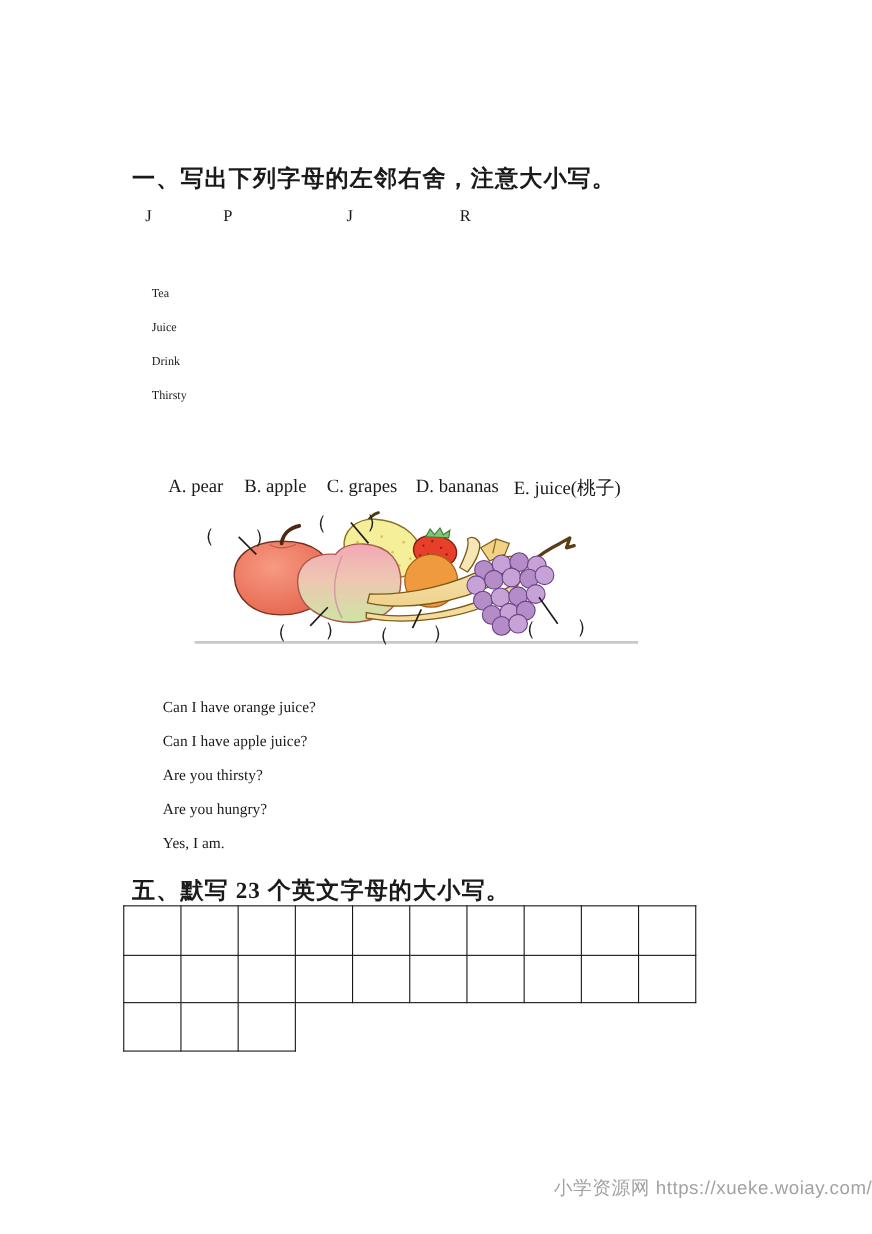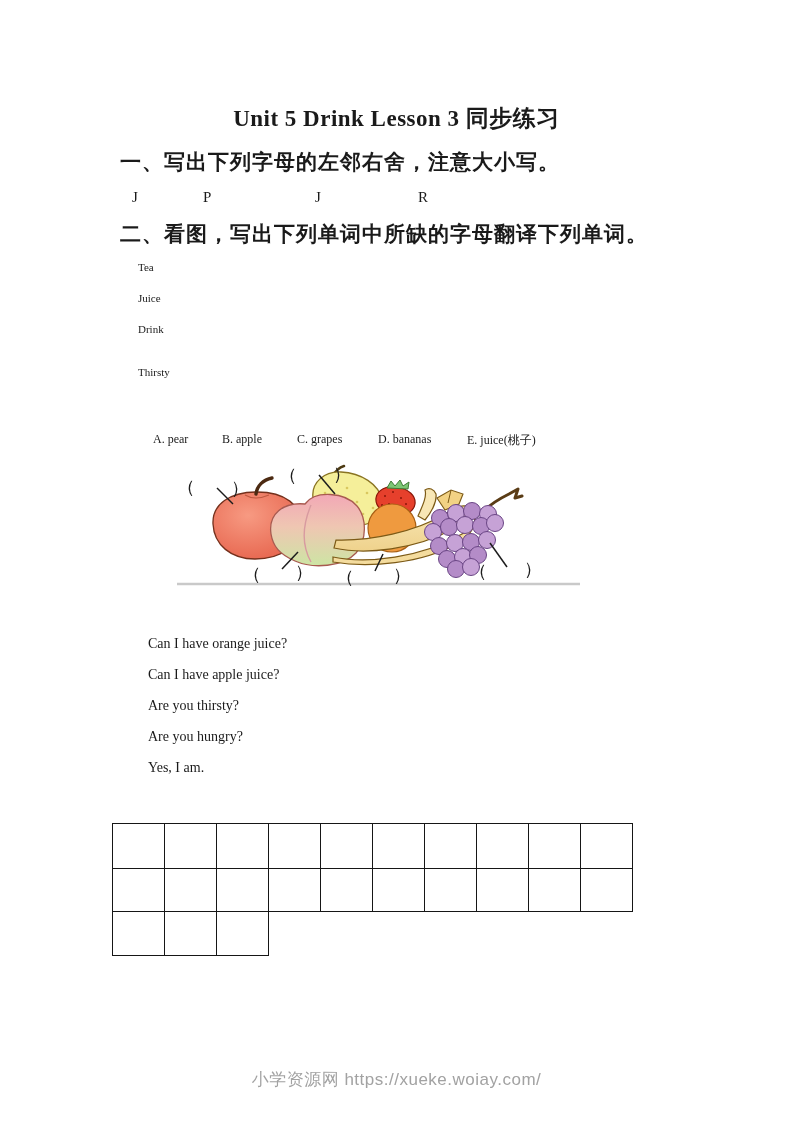"Unit 5 Drink Lesson 3" h1.title { html: <h1>Unit 5 Drink Lesson 3 同步练习</h1> -> none }
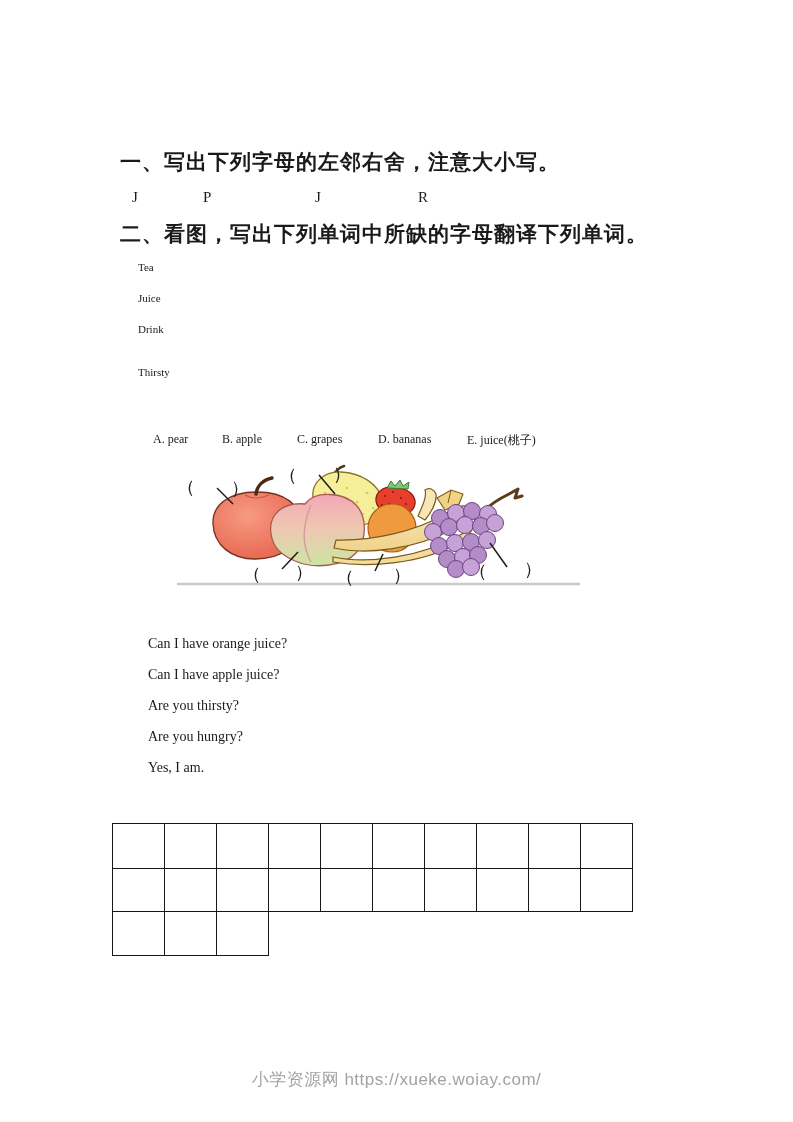"二、看图，写出下列单词中所缺的字母翻译下列单词。" div.heading { html: <div>二、看图，写出下列单词中所缺的字母翻译下列单词。</div> -> none }
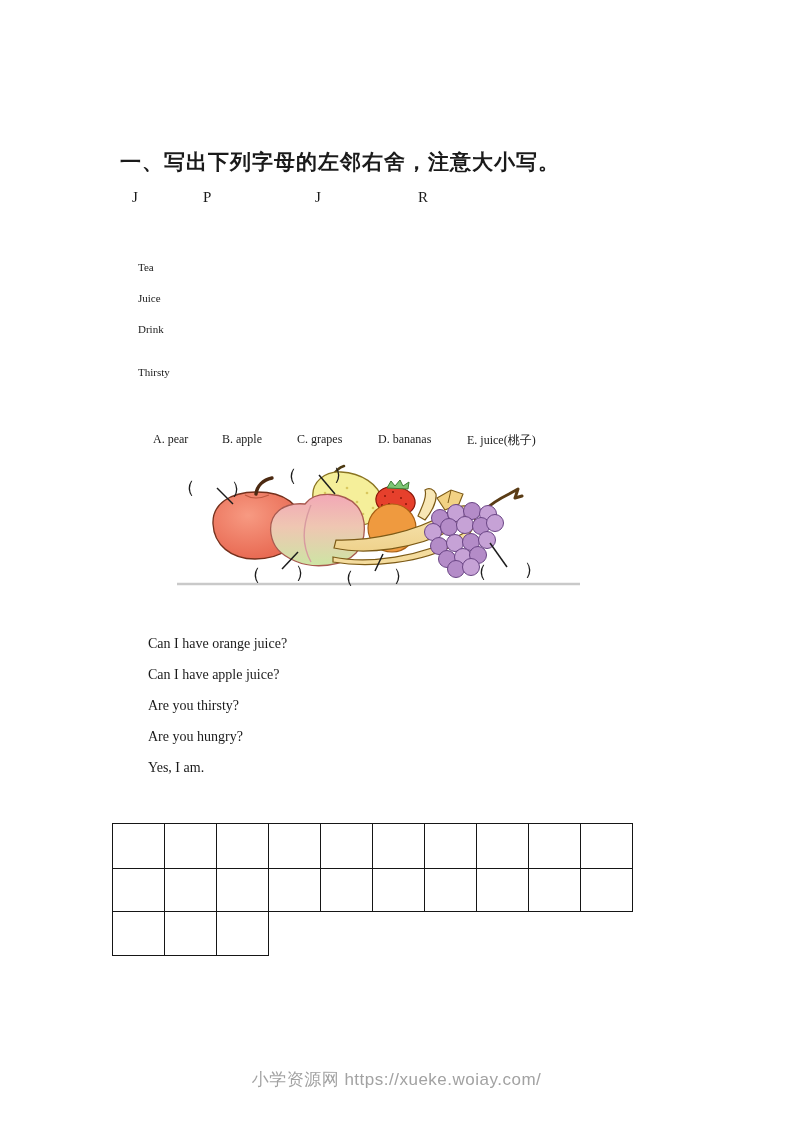"Thirsty" .wd4 { top: 366px -> 354px }
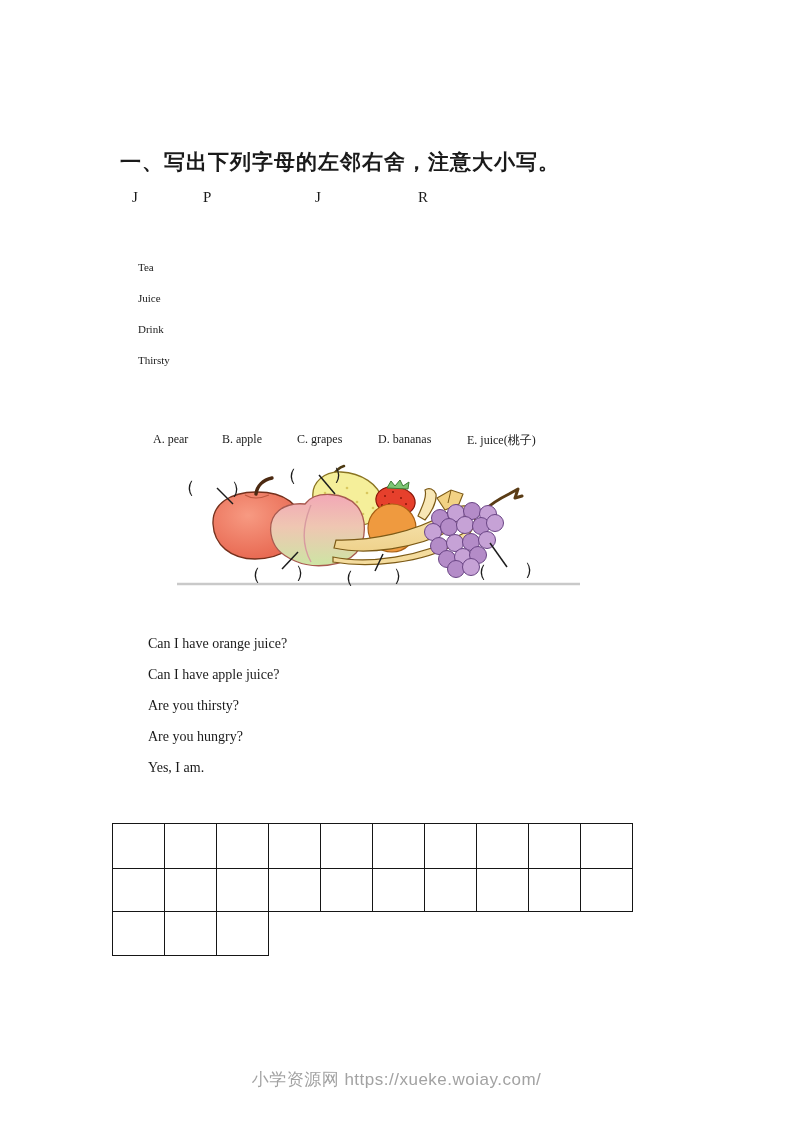"A. pear" .options { font-size: 12px -> 17px }
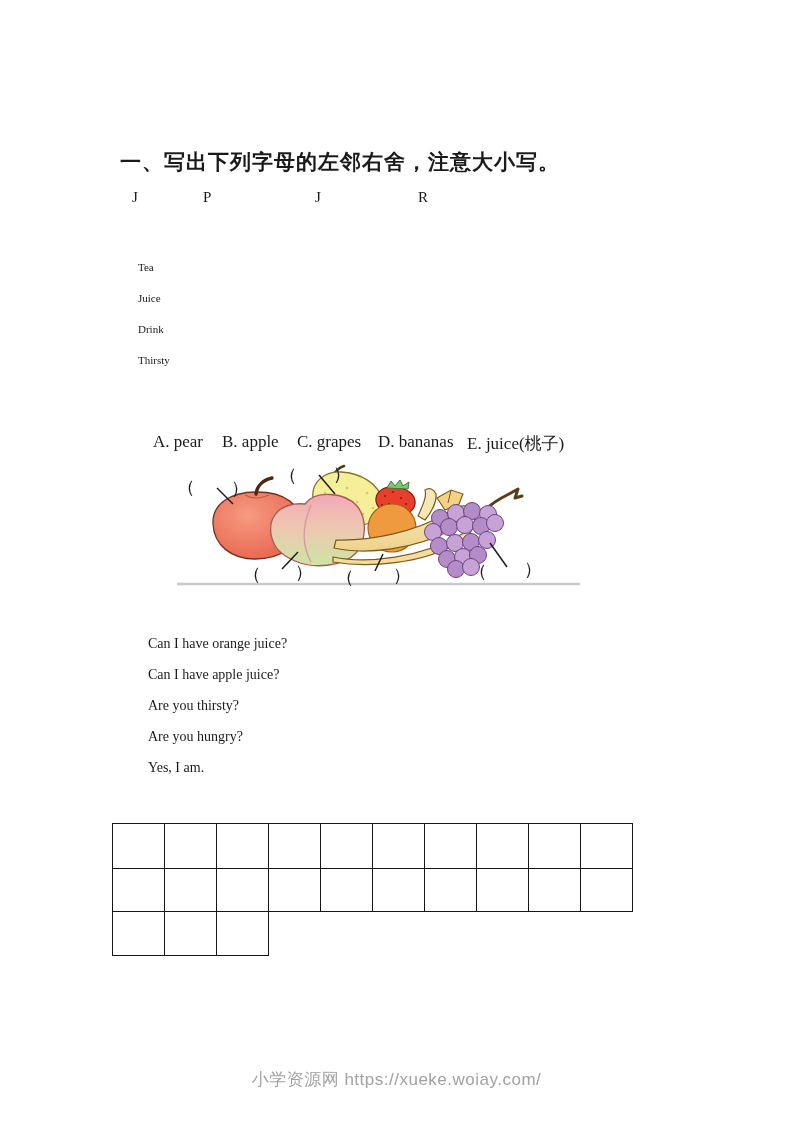"五、默写 23 个英文字母的大小写。" div.heading { html: none -> <div>五、默写 23 个英文字母的大小写。</div> }
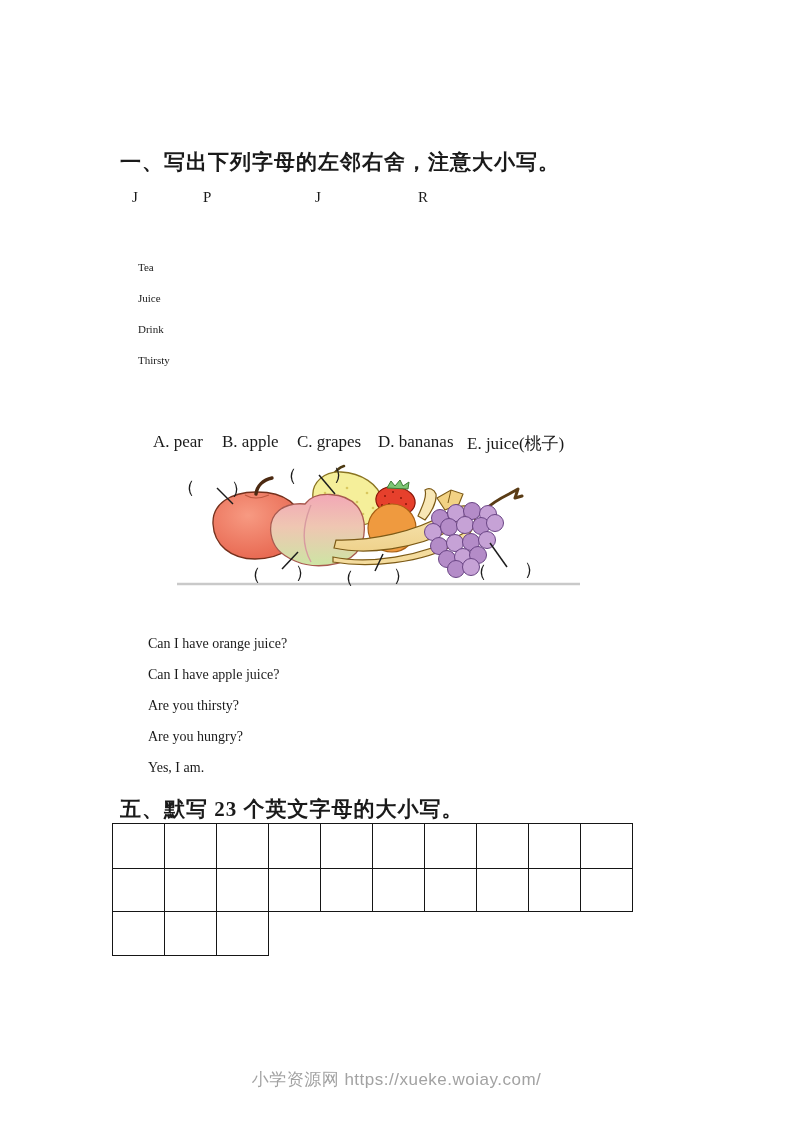"小学资源网 https://xueke.woiay.com/" .footer { text-align: center -> right }
